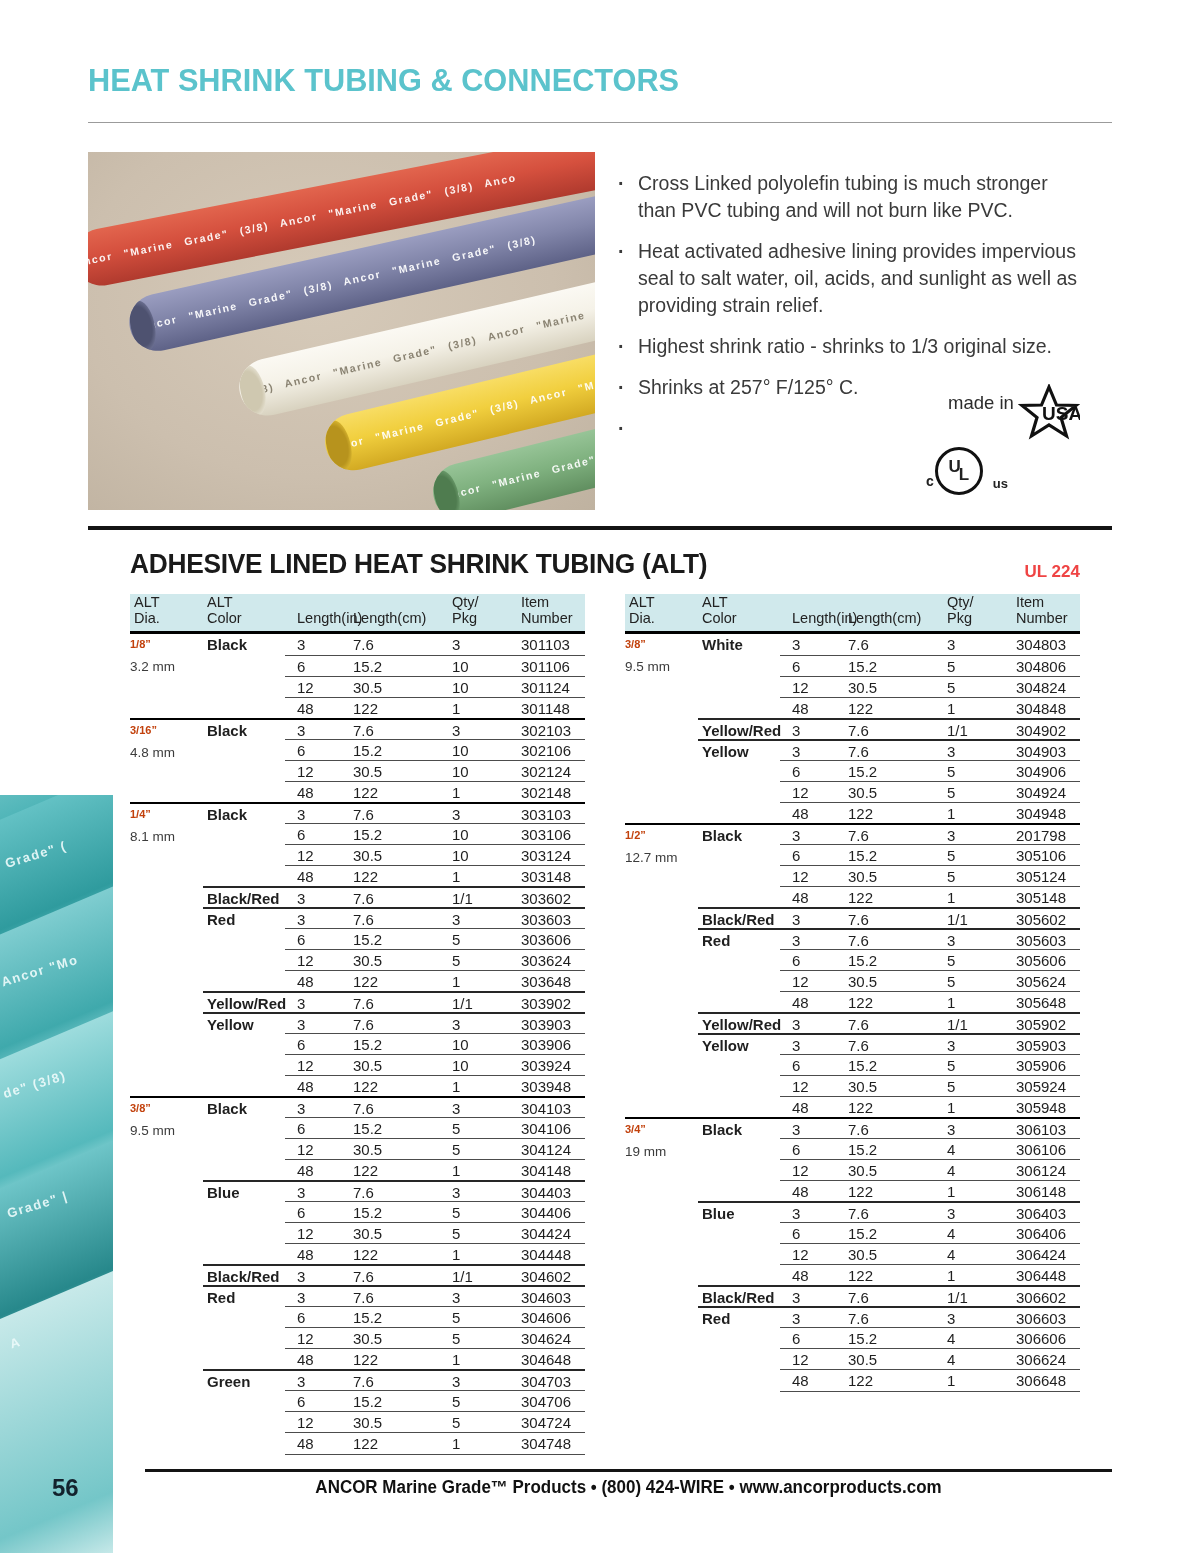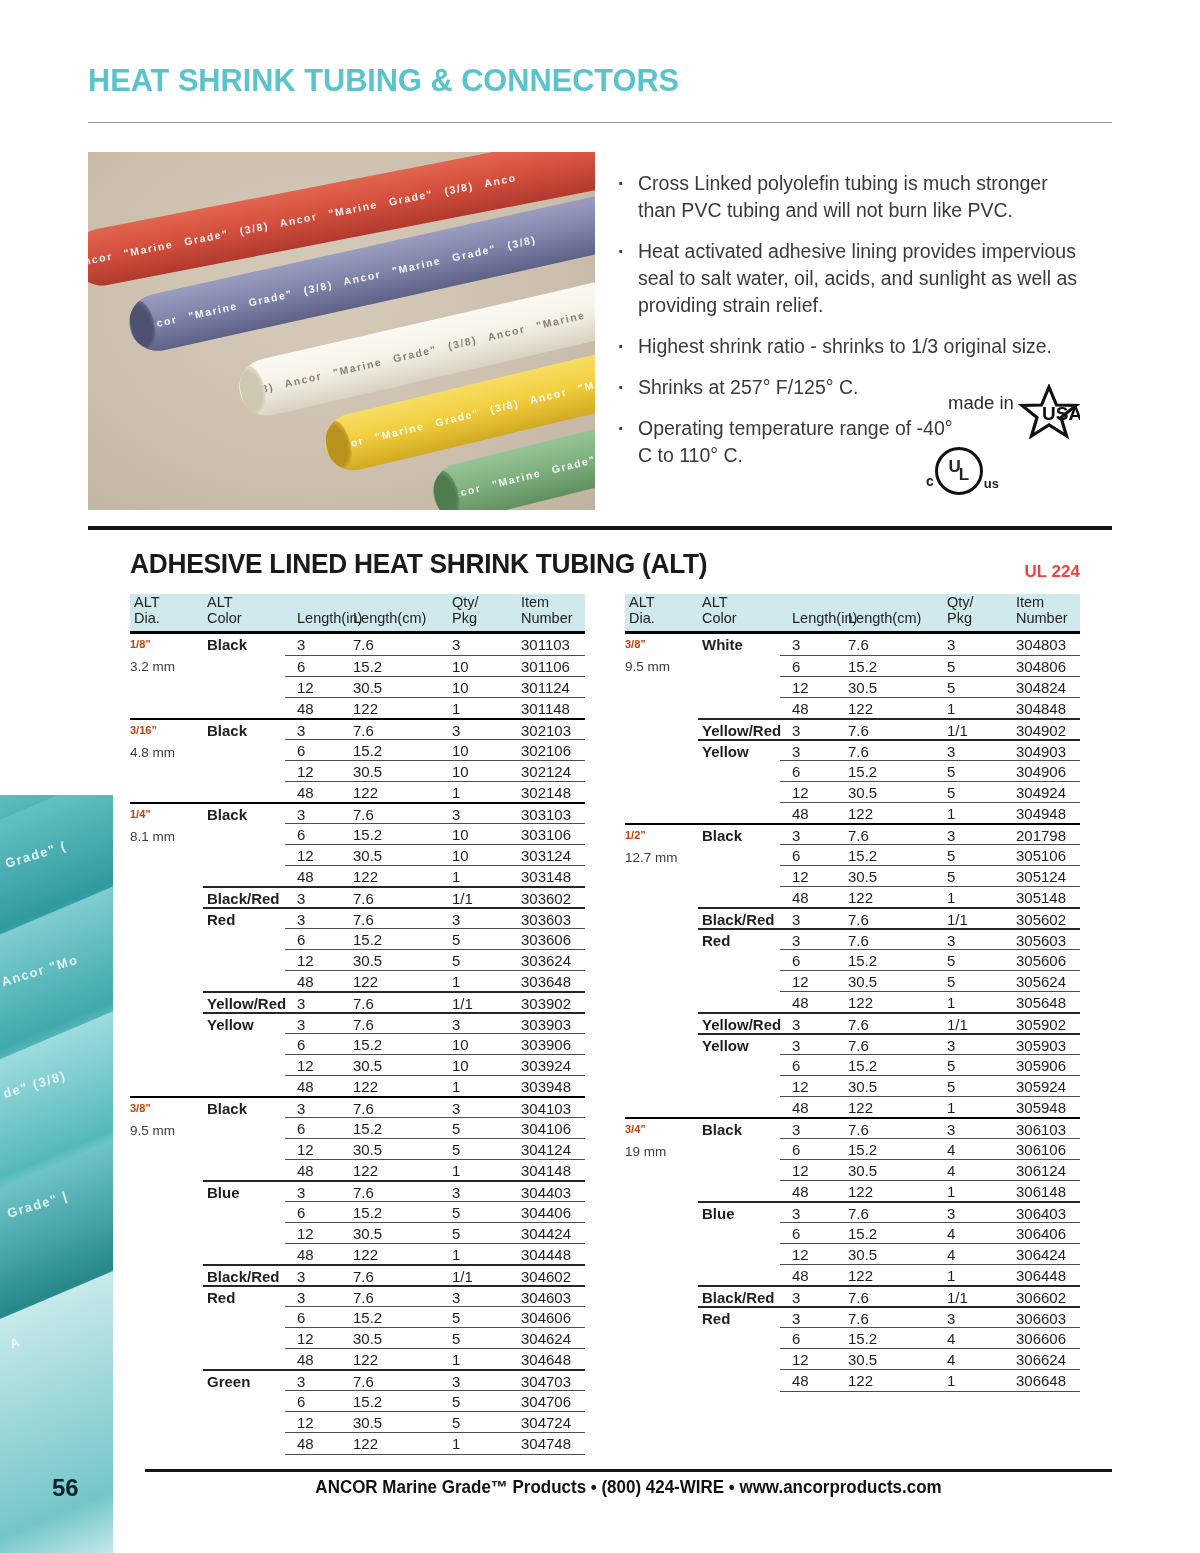"Operating temperature range of -40°" span.text { html: <span>Operating temperature range of -40° C to 110° C.</span> -> none }
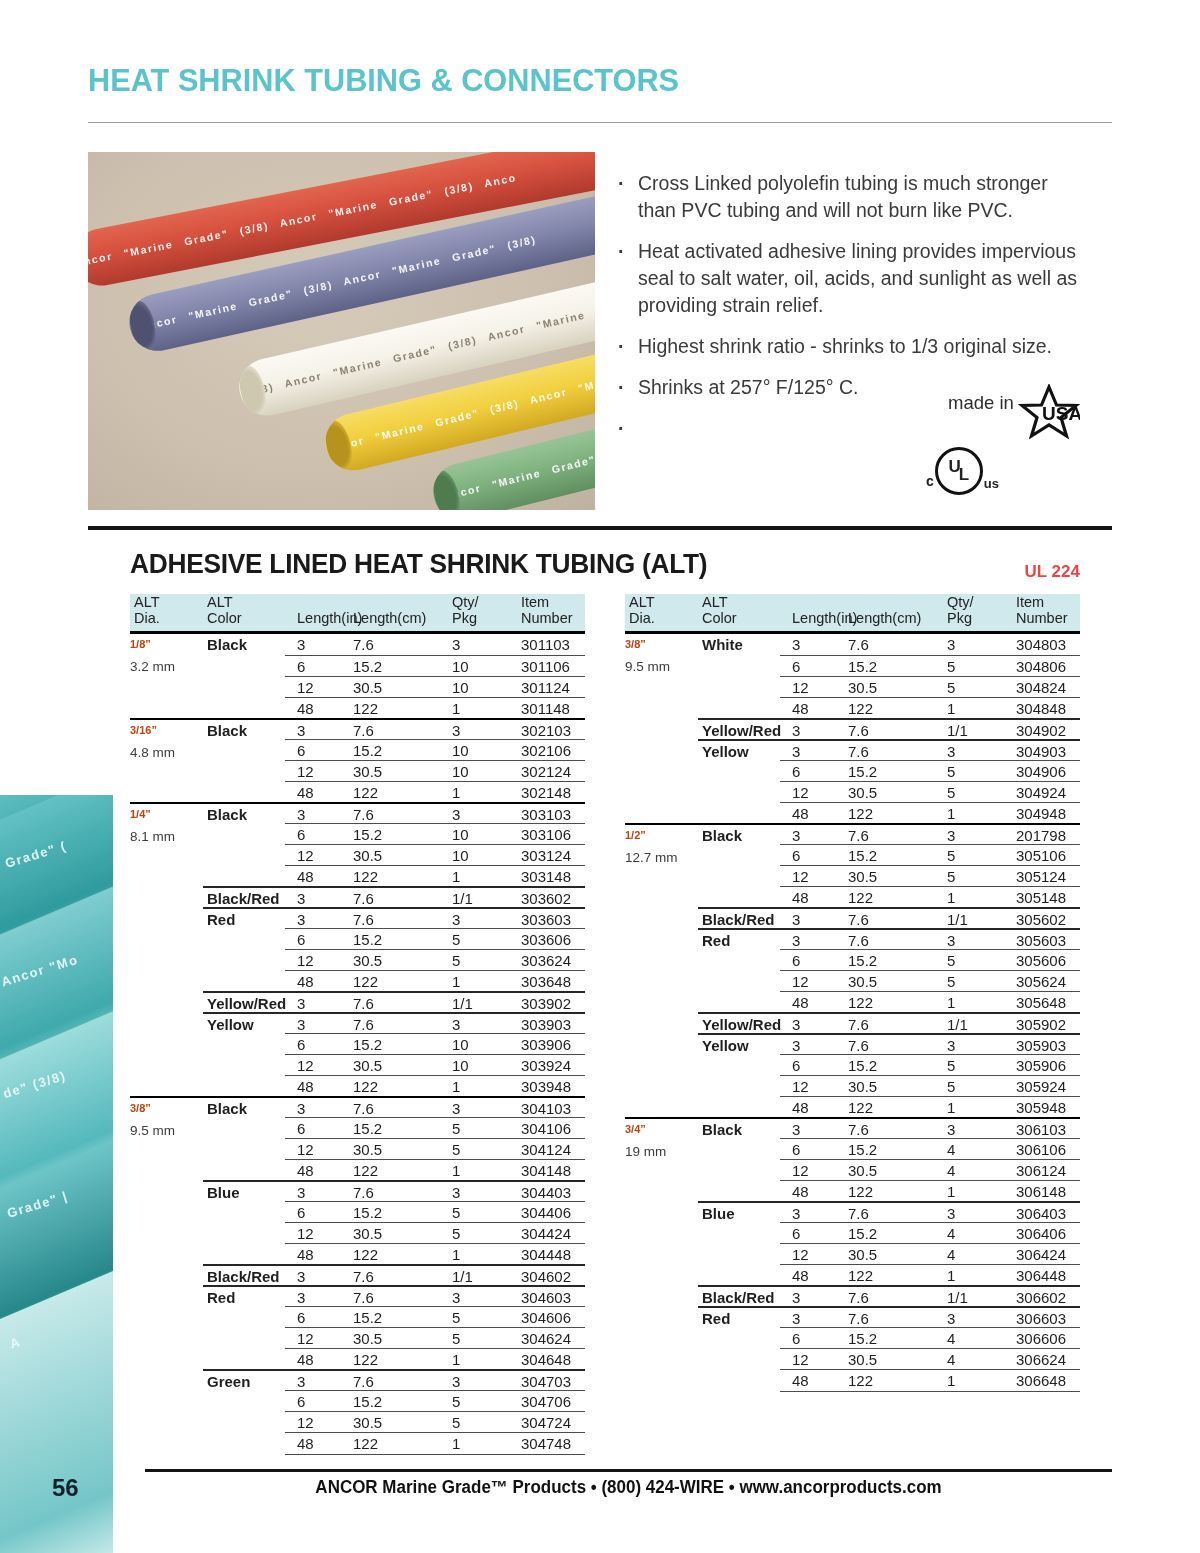"us" .ul-us { margin-left: 1px -> 10px }
